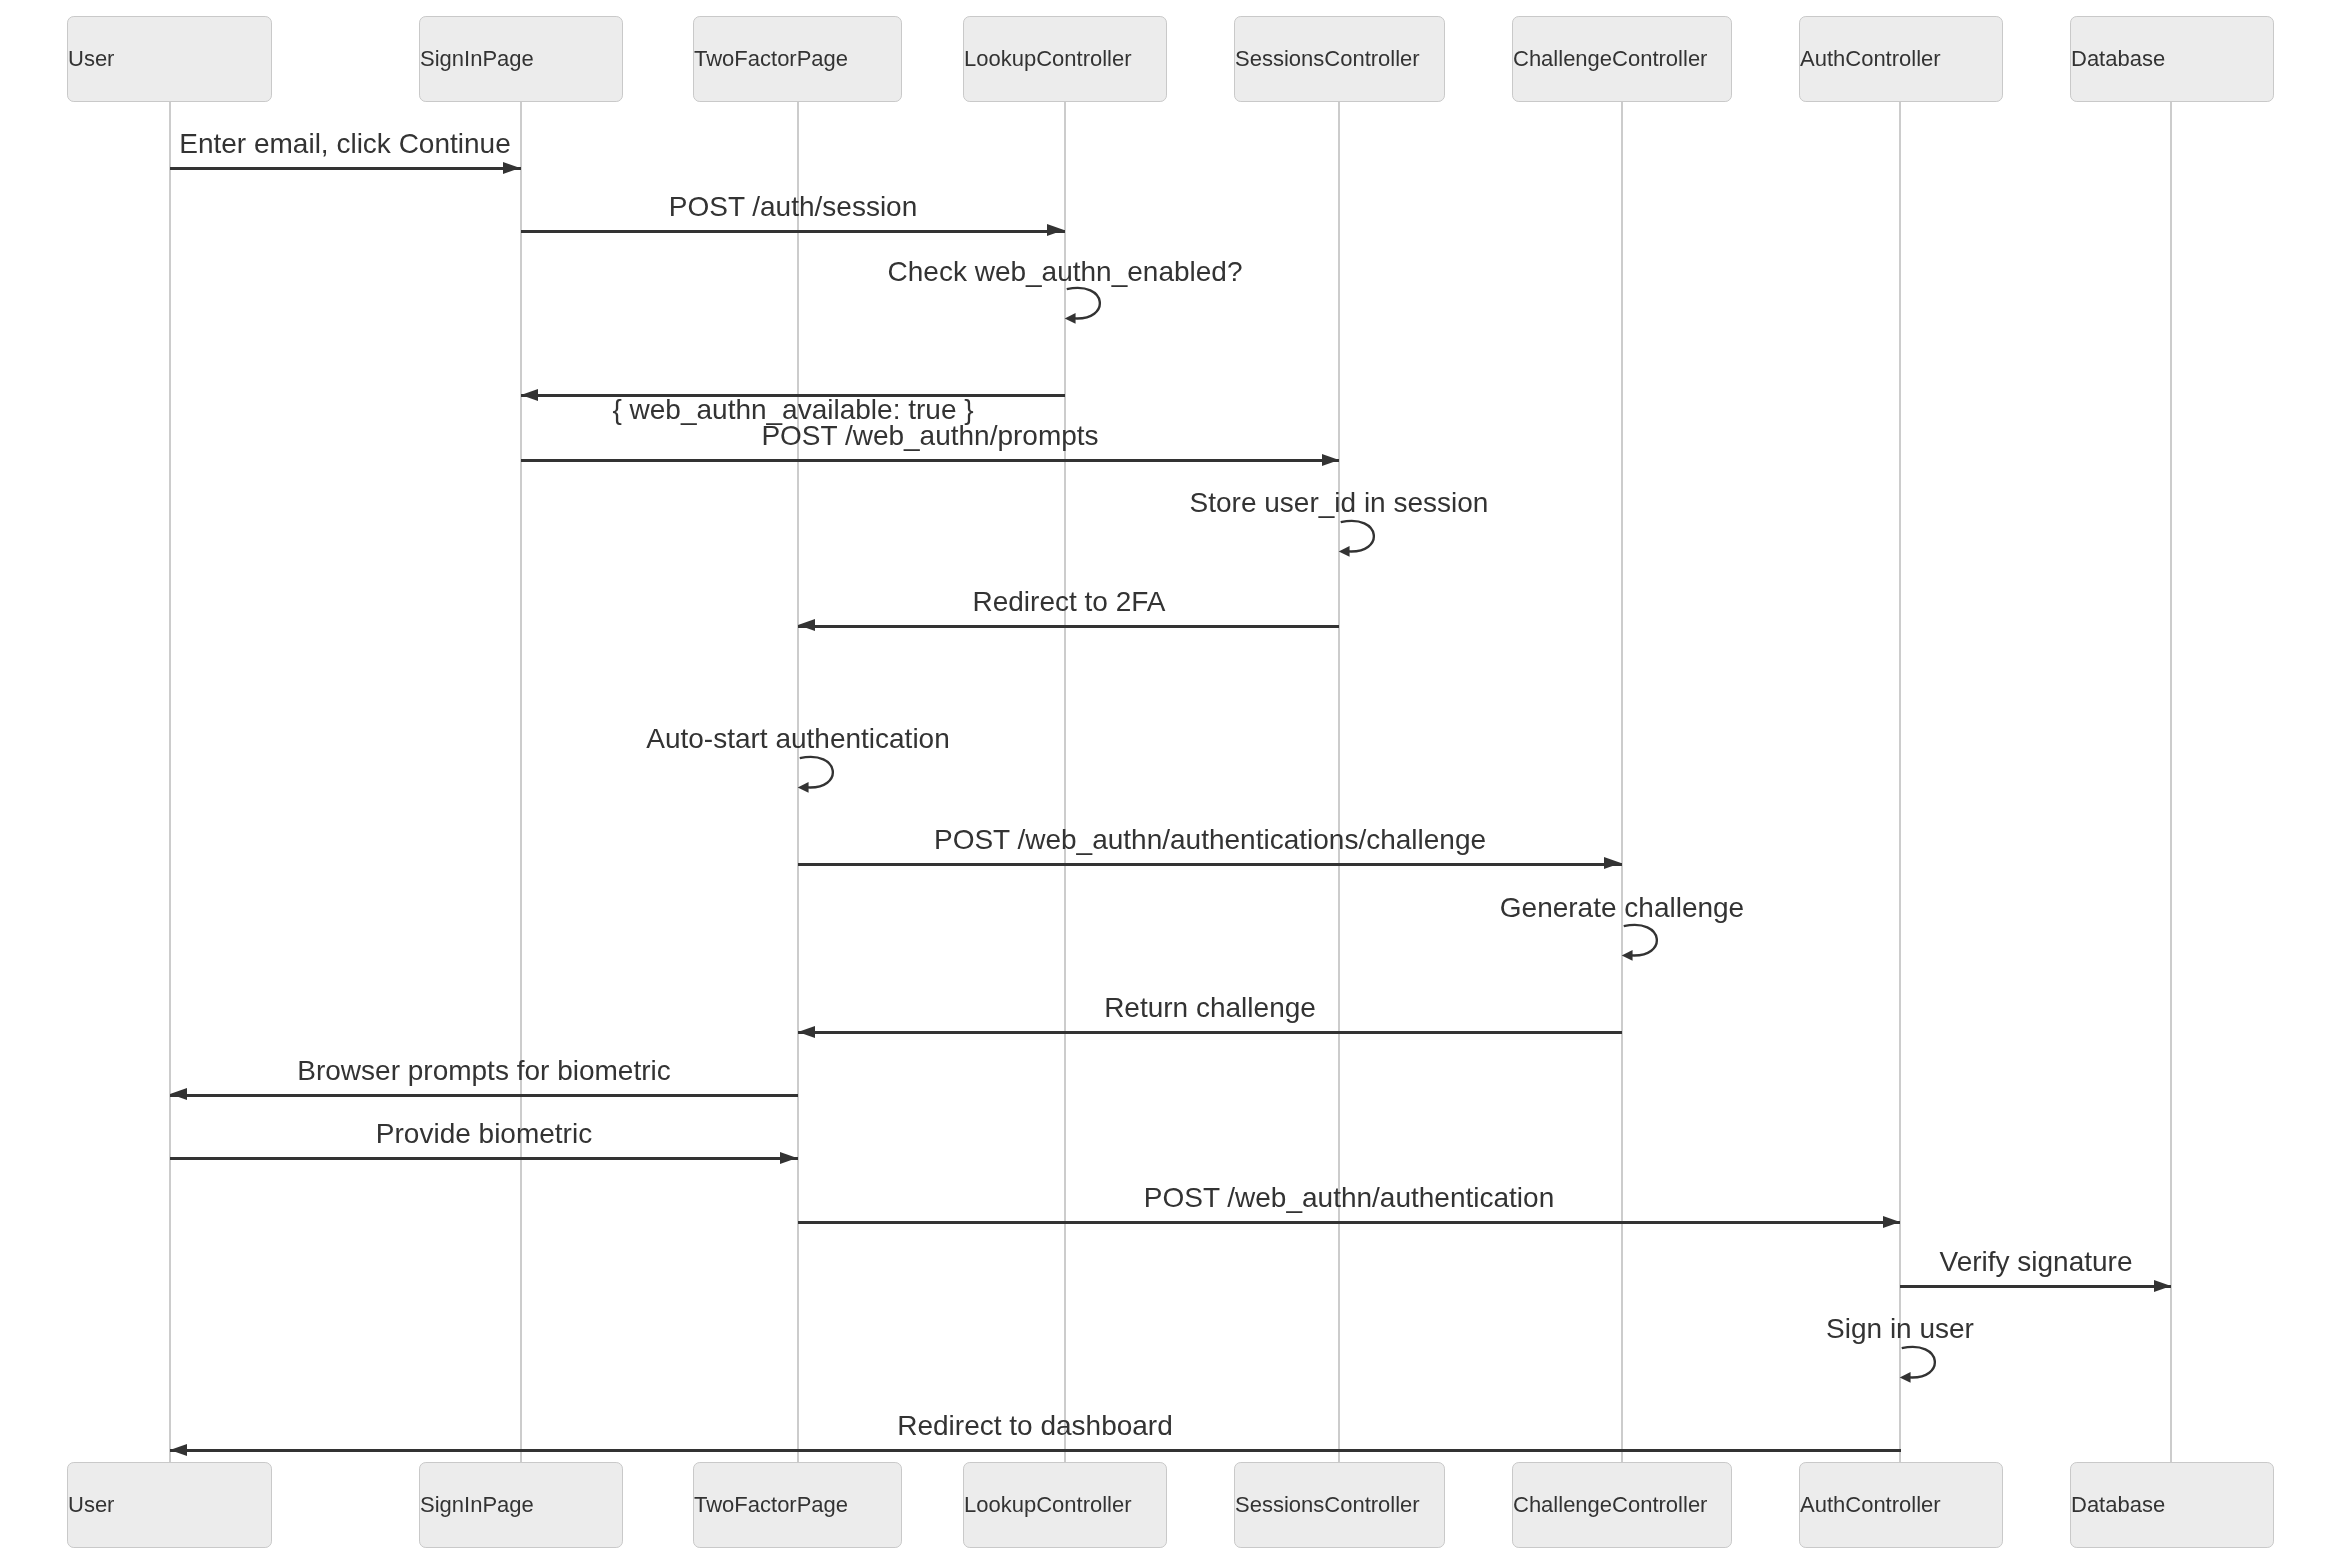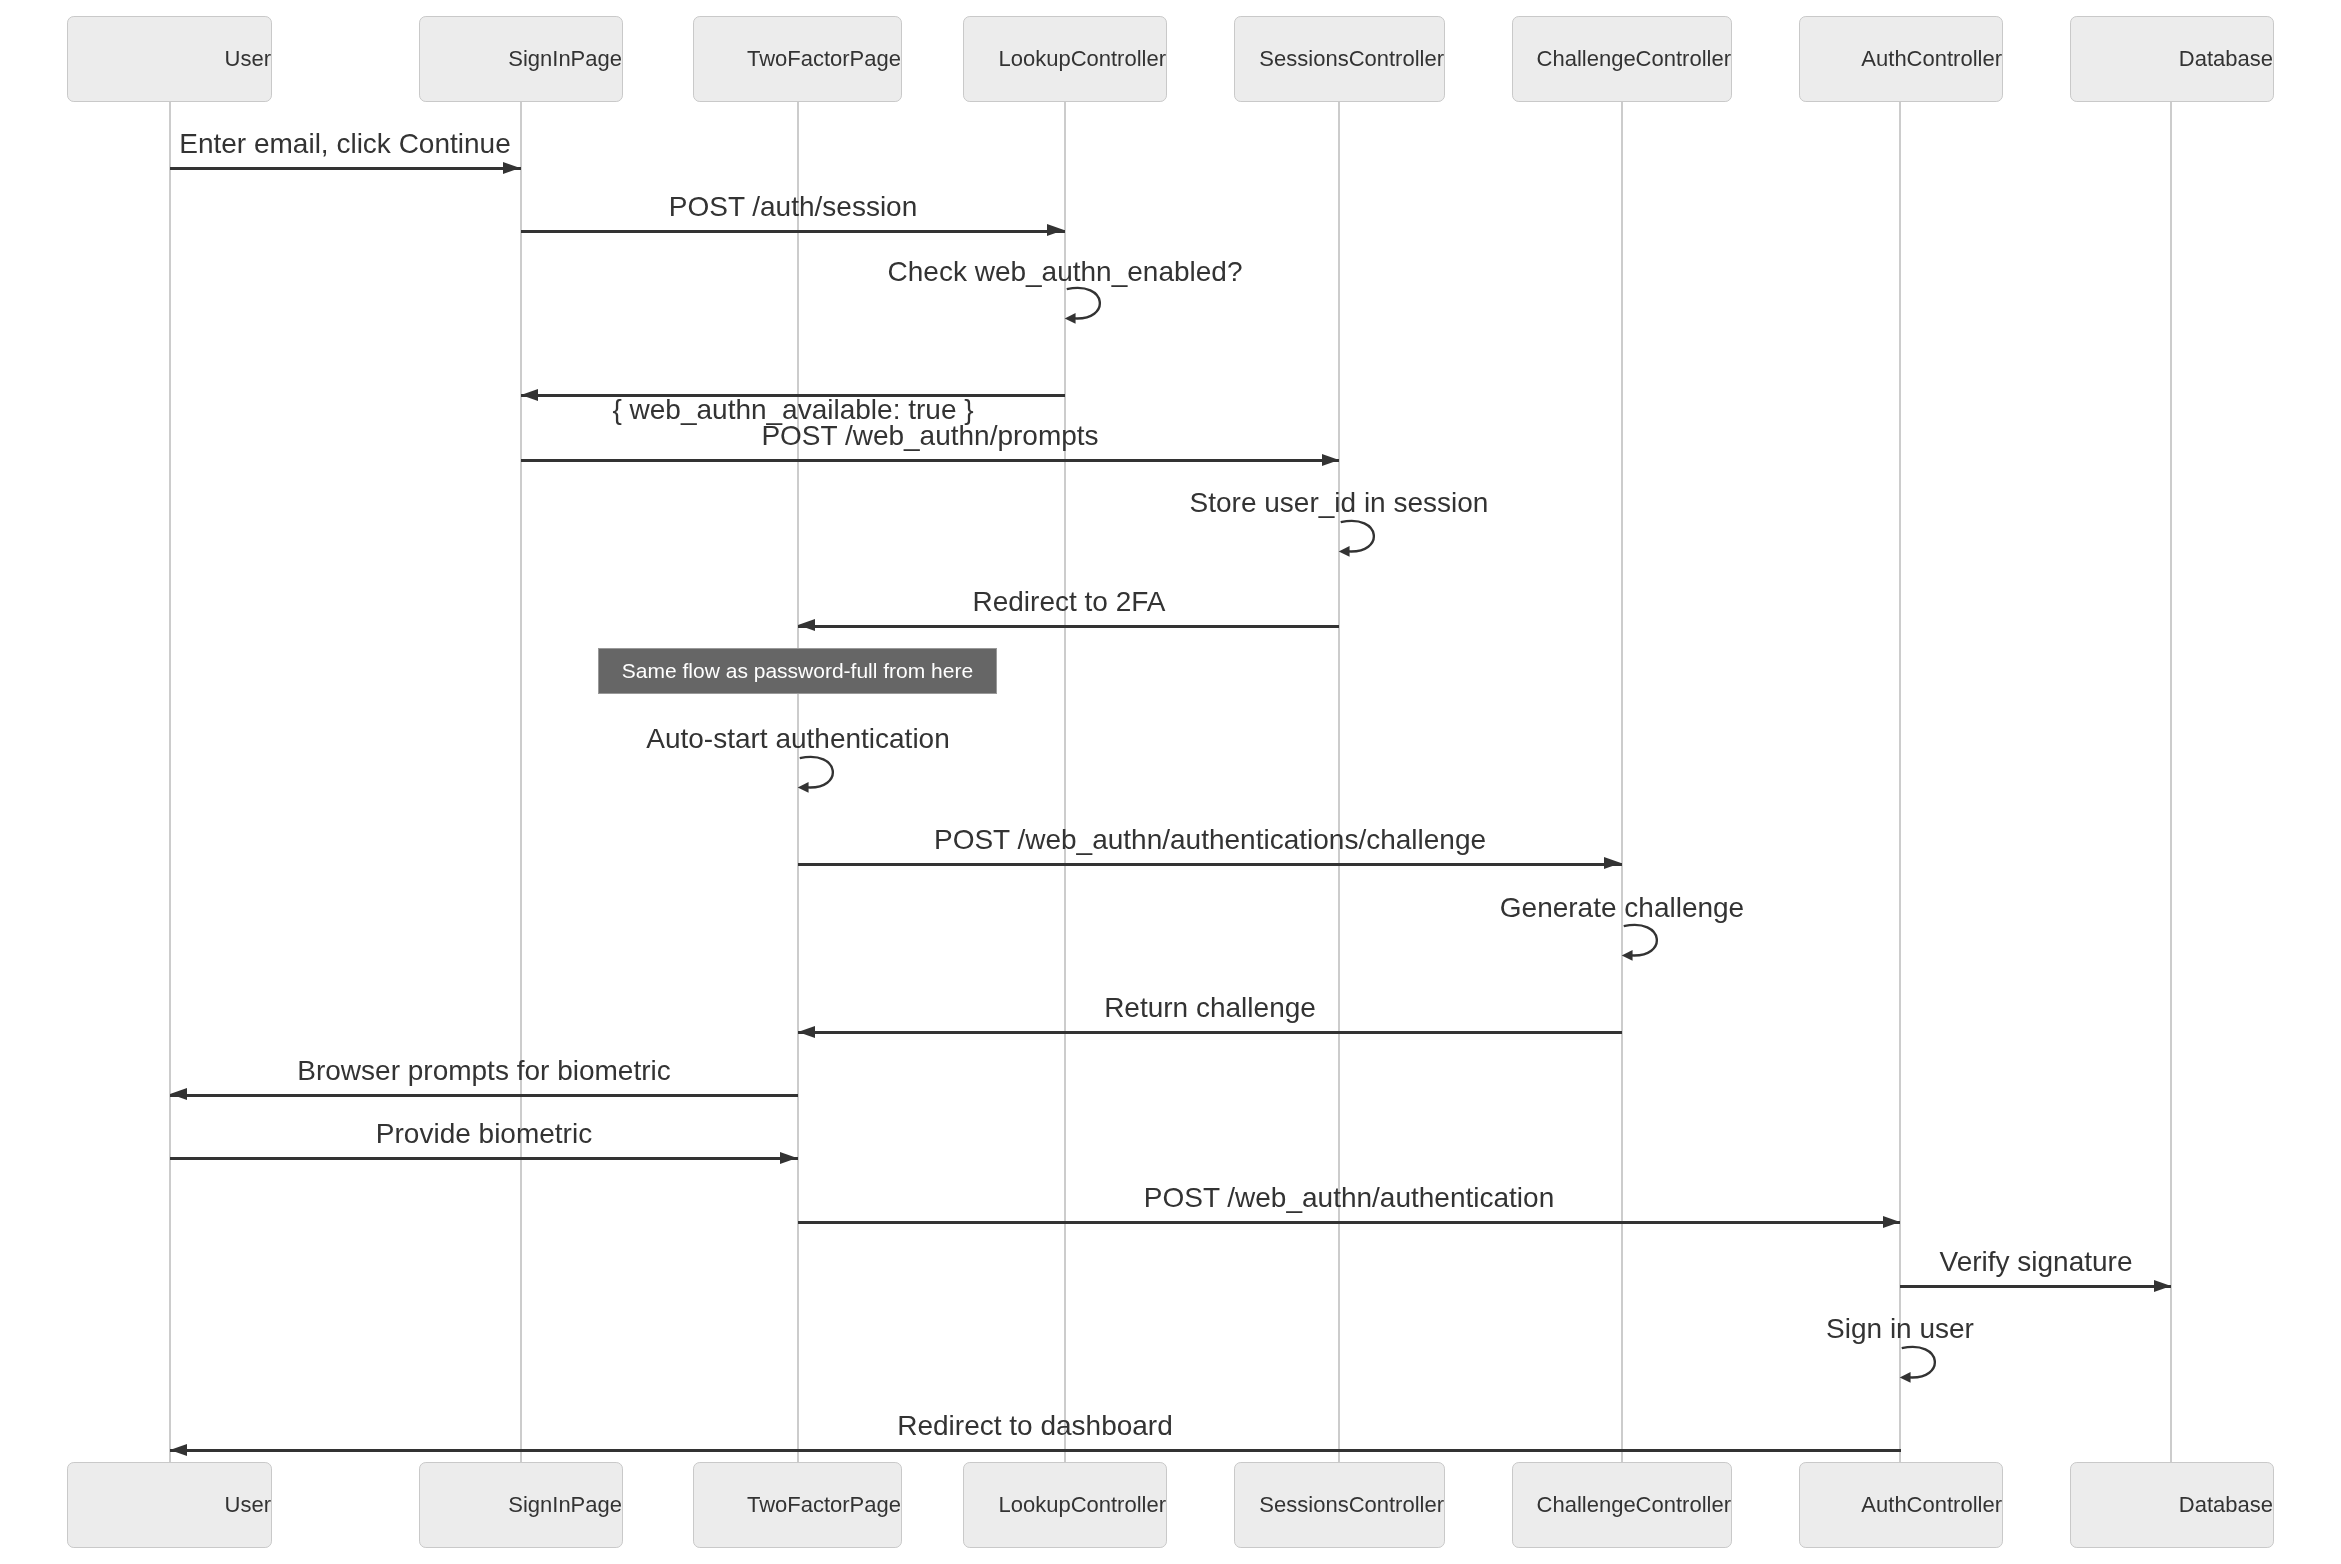"User" .actor-box { justify-content: flex-end -> flex-start }
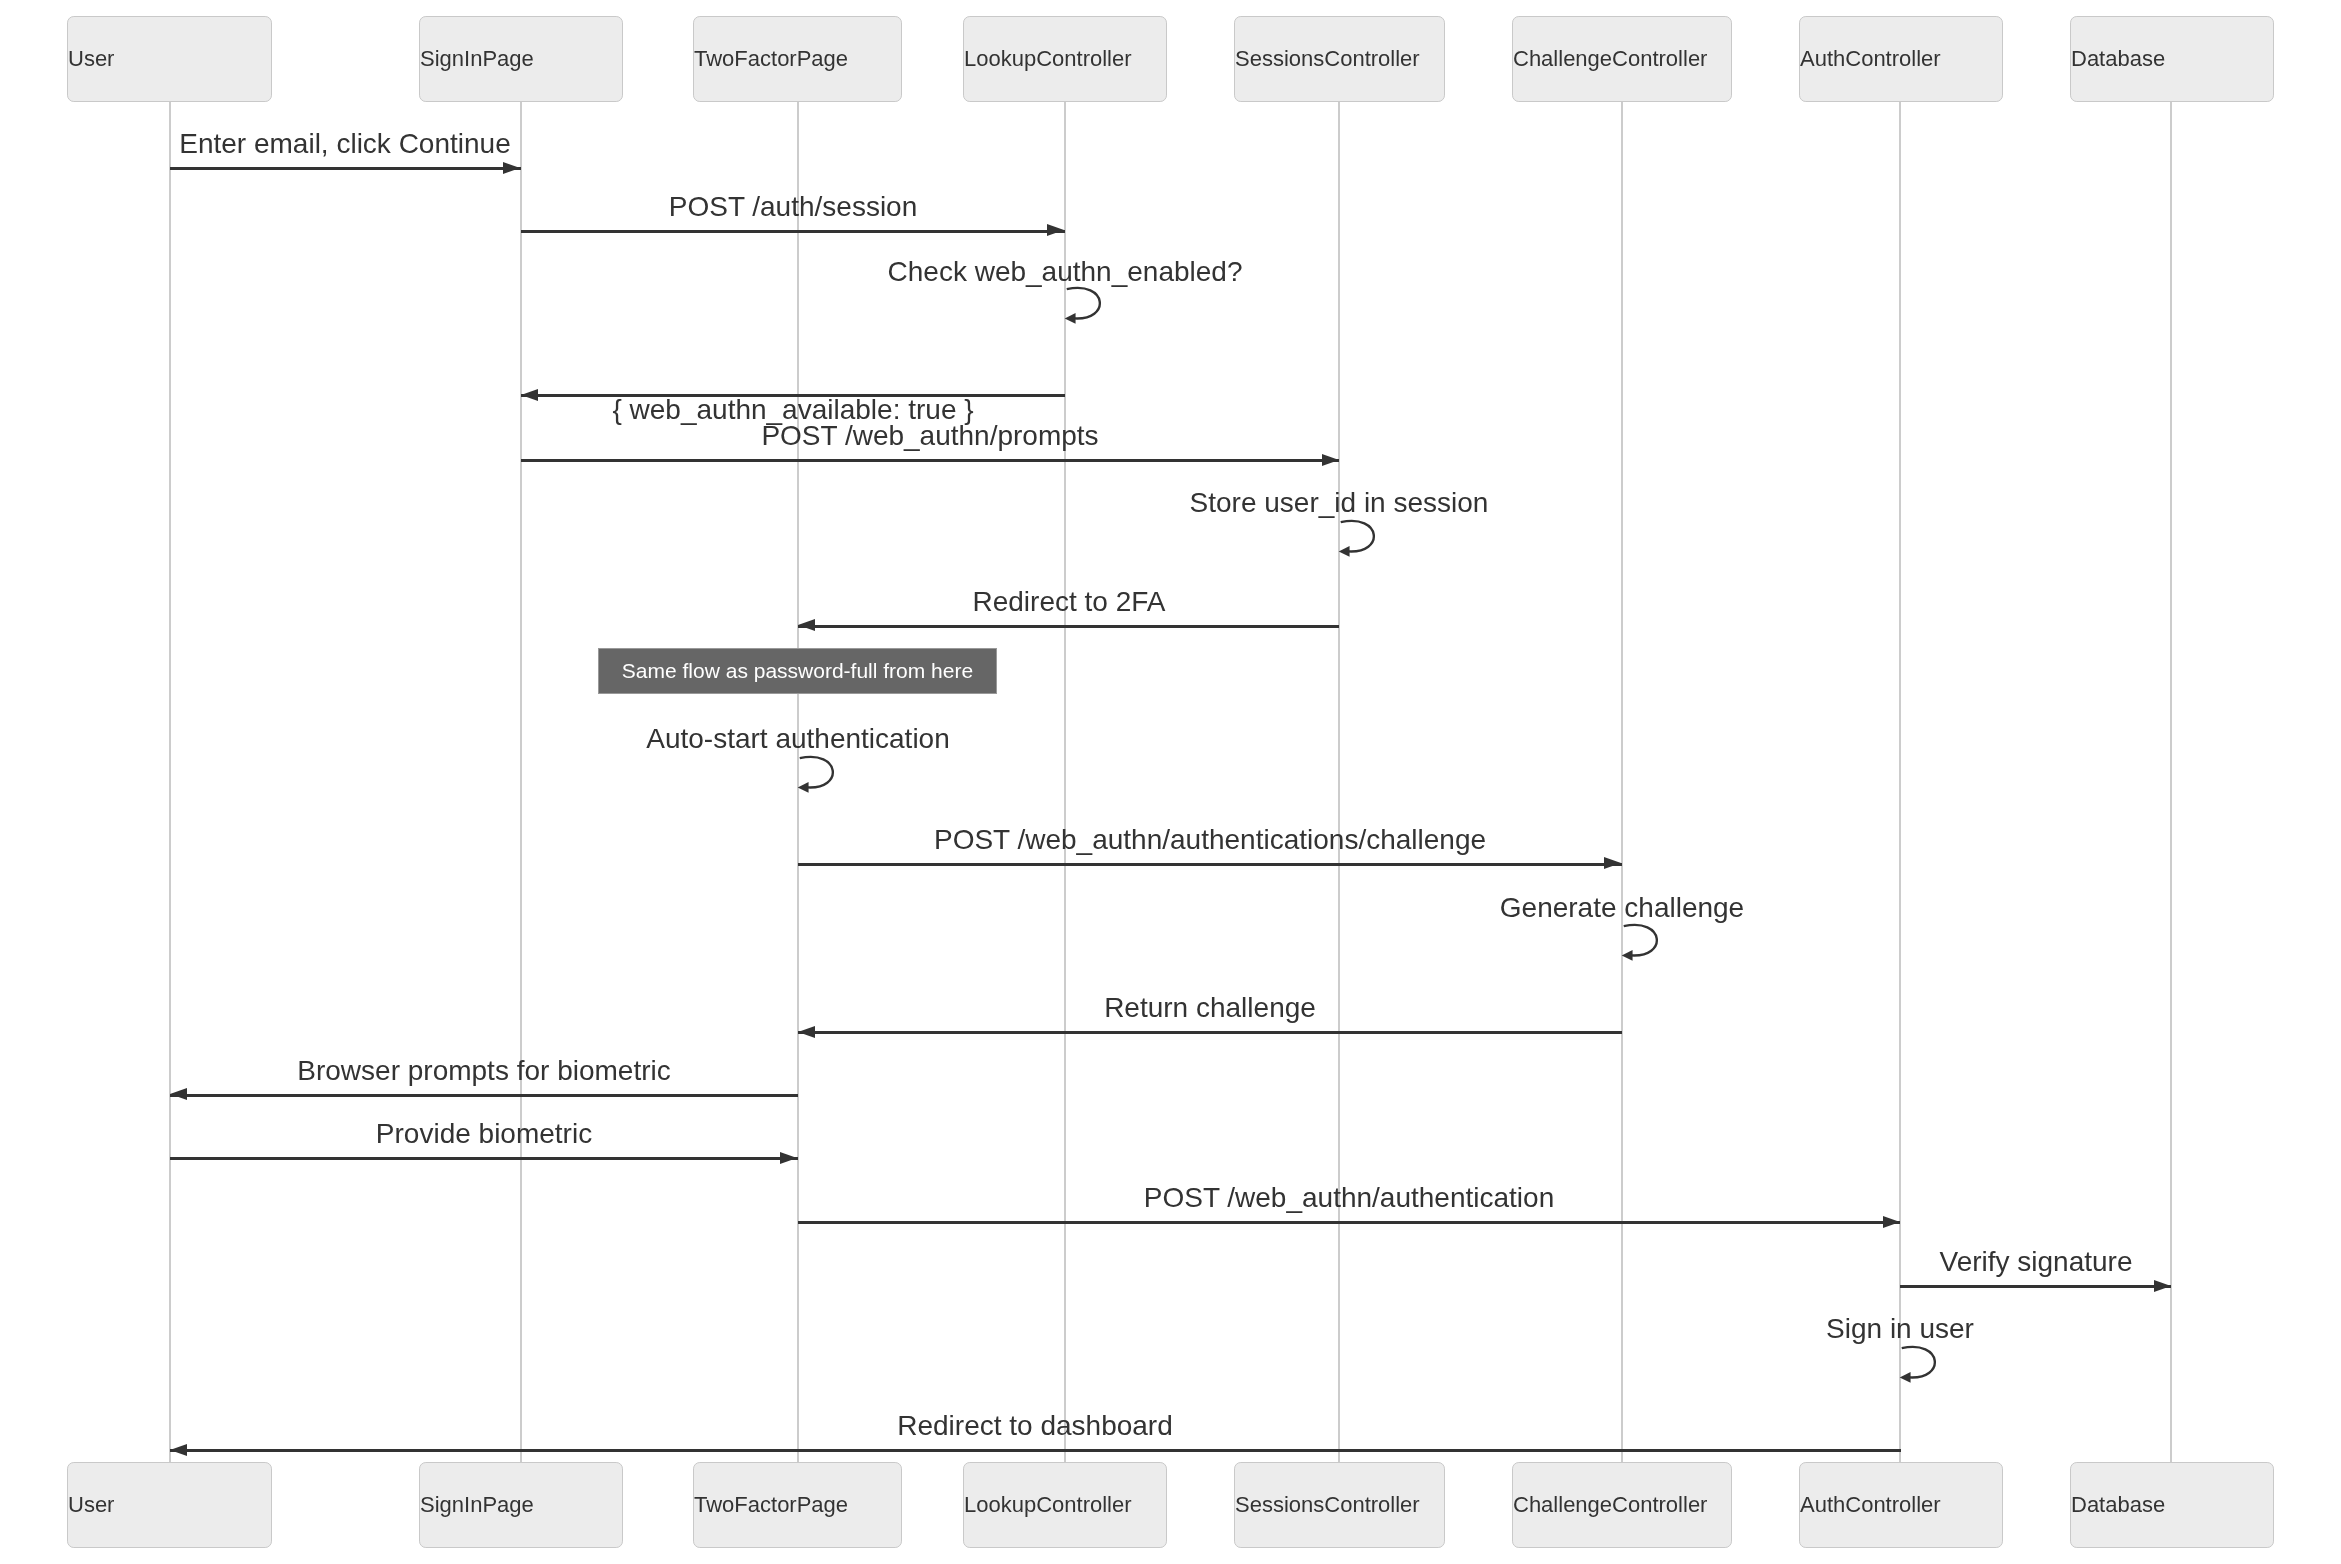"Same flow as password-full from" div.note-box { html: <div>Same flow as password-full from here</div> -> none }
